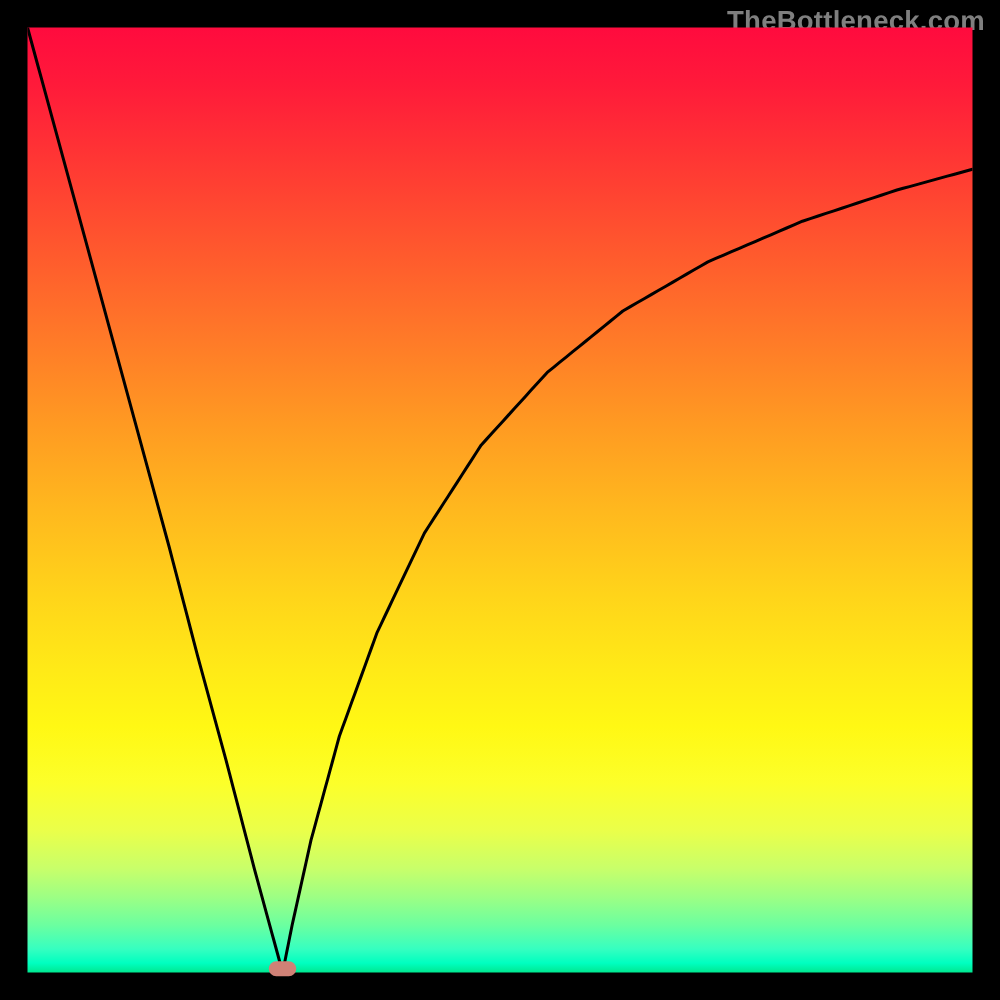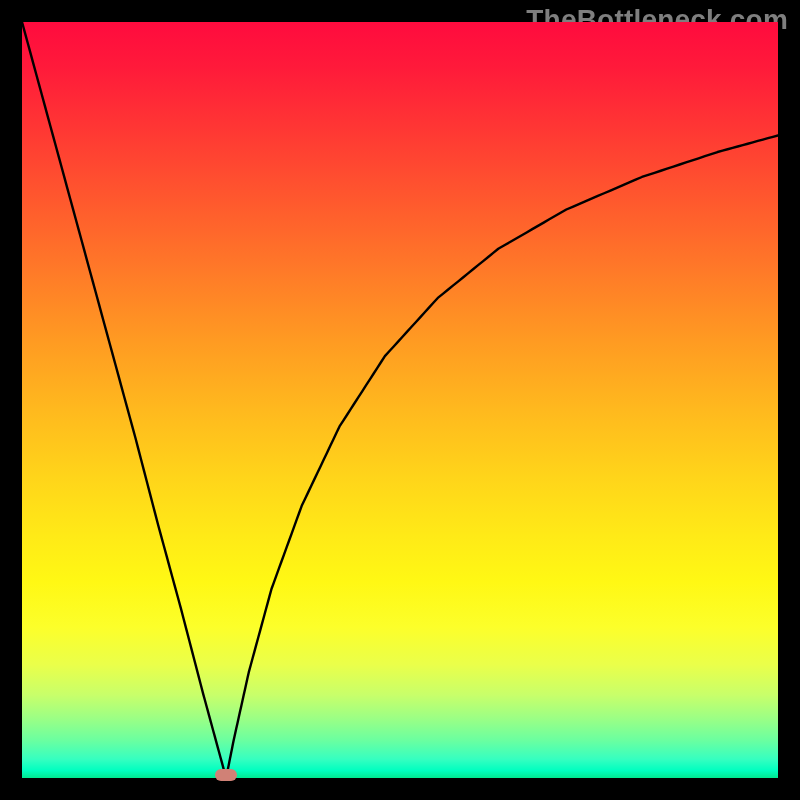"TheBottleneck.com" .watermark { font-size: 28px -> 22px }
